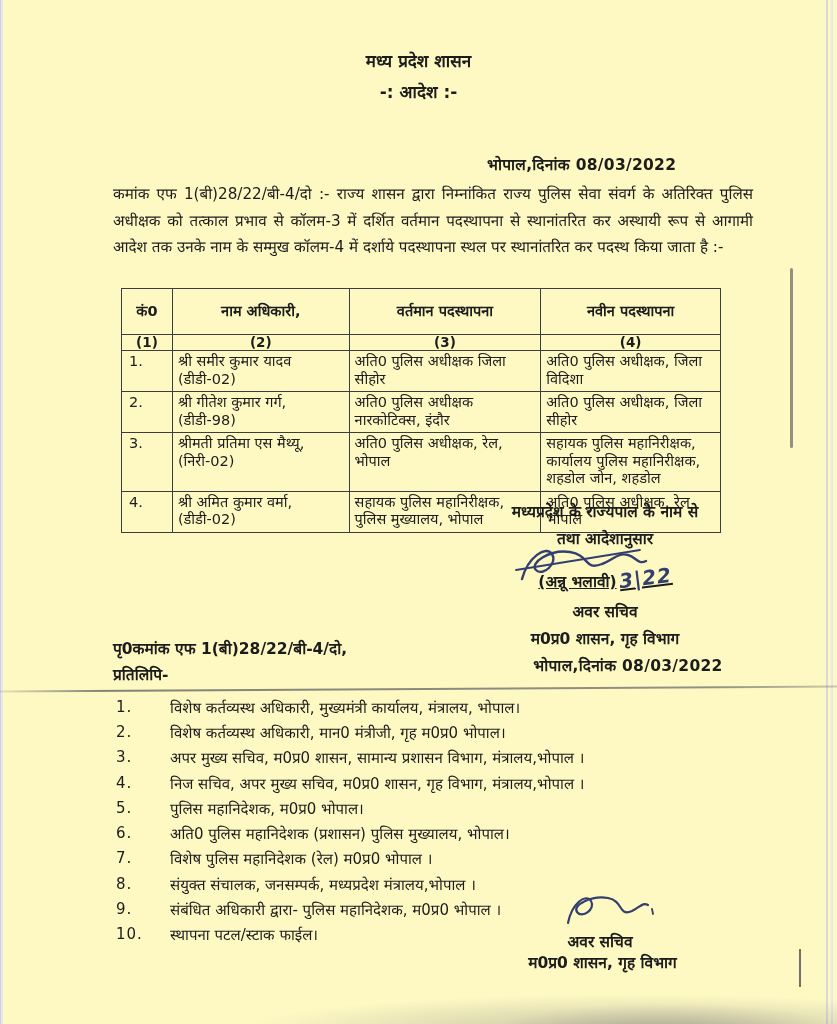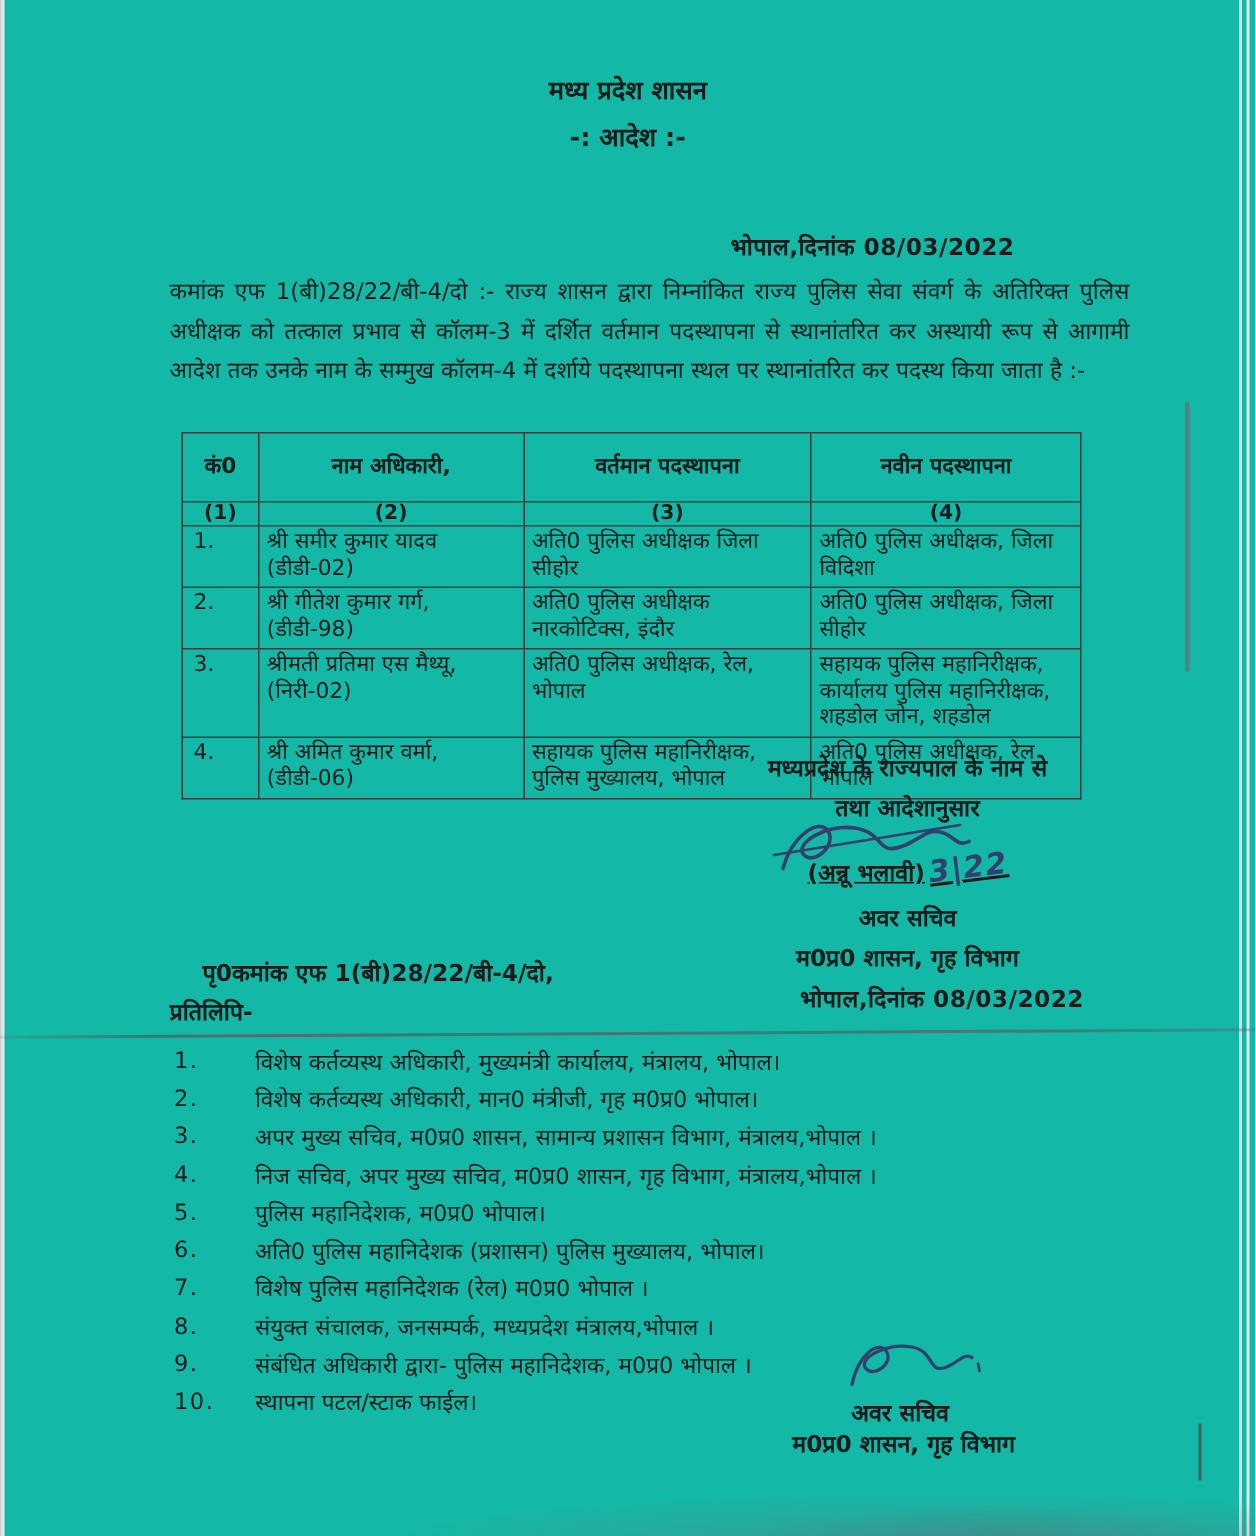"मध्य प्रदेश शासन" .page { background: #14b8a6 -> #fef9c3 }
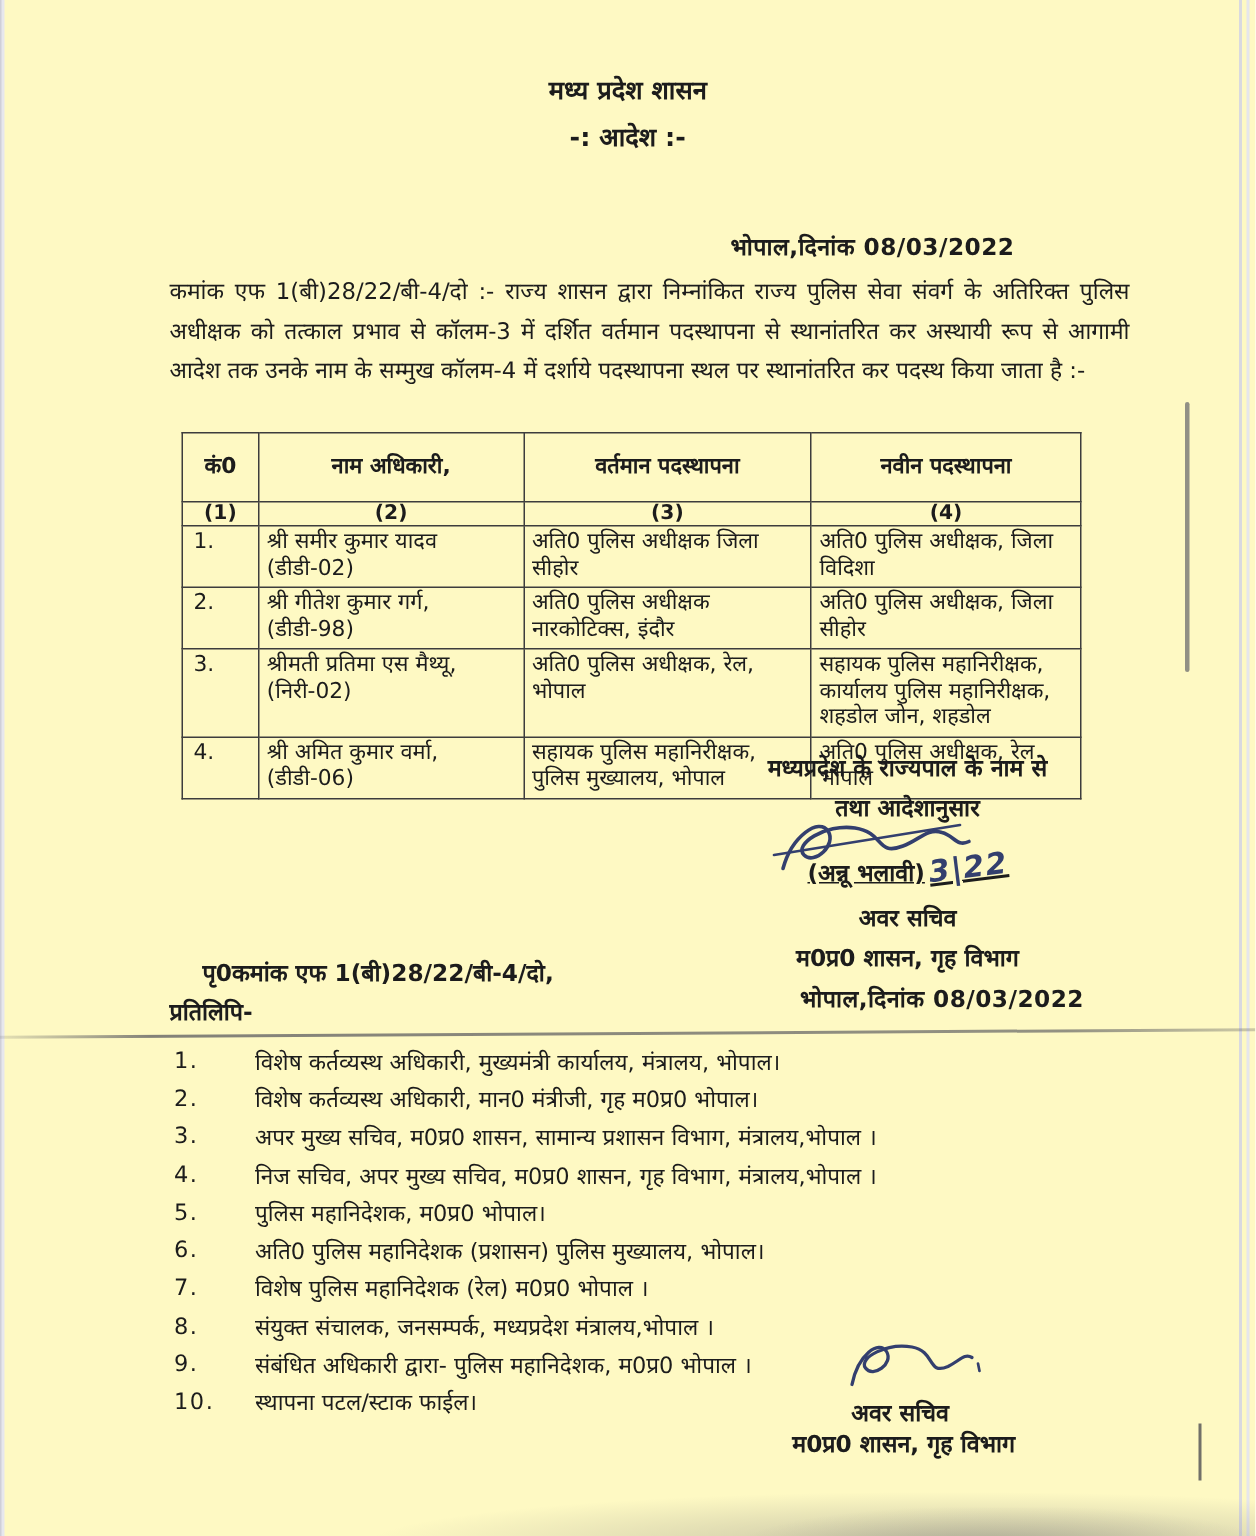"श्री अमित कुमार वर्मा, (डीडी-06)" td.c1 { text: डीडी-06 -> डीडी-02 }
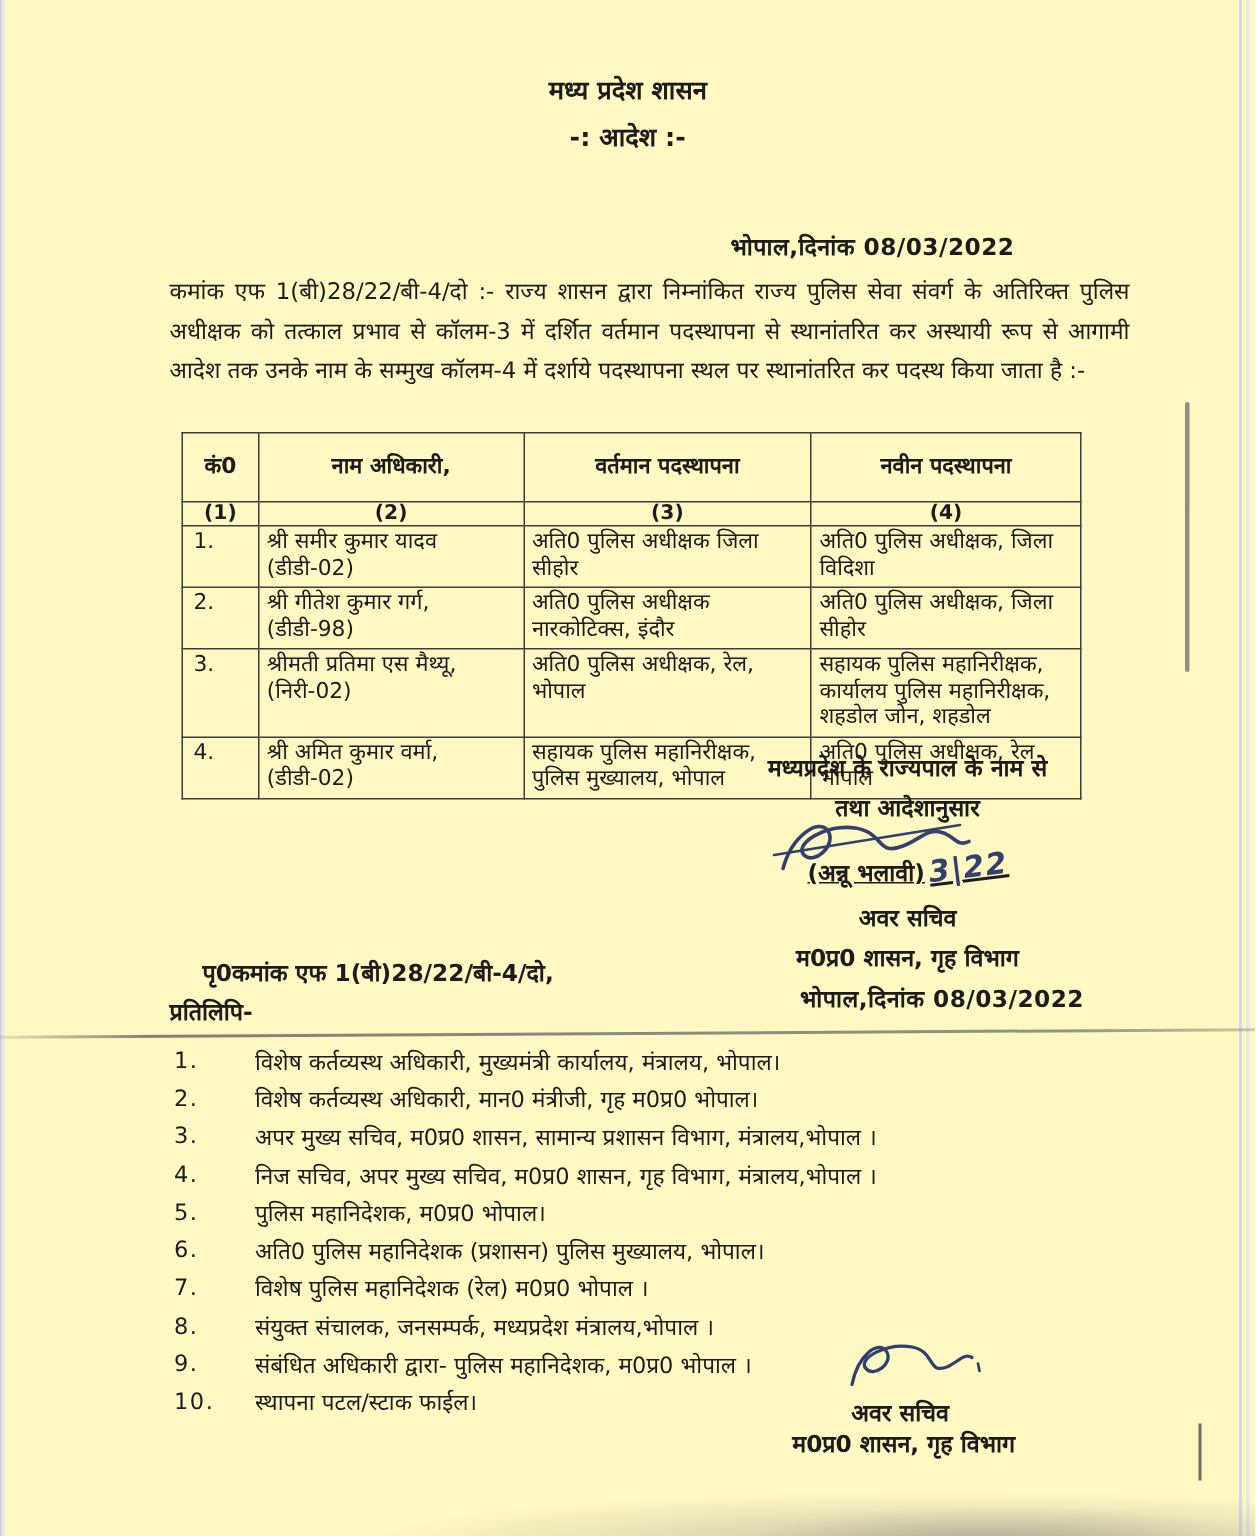"पृ0कमांक एफ 1(बी)28/22/बी-4/दो," .ref-line { margin-left: 22px -> none }
